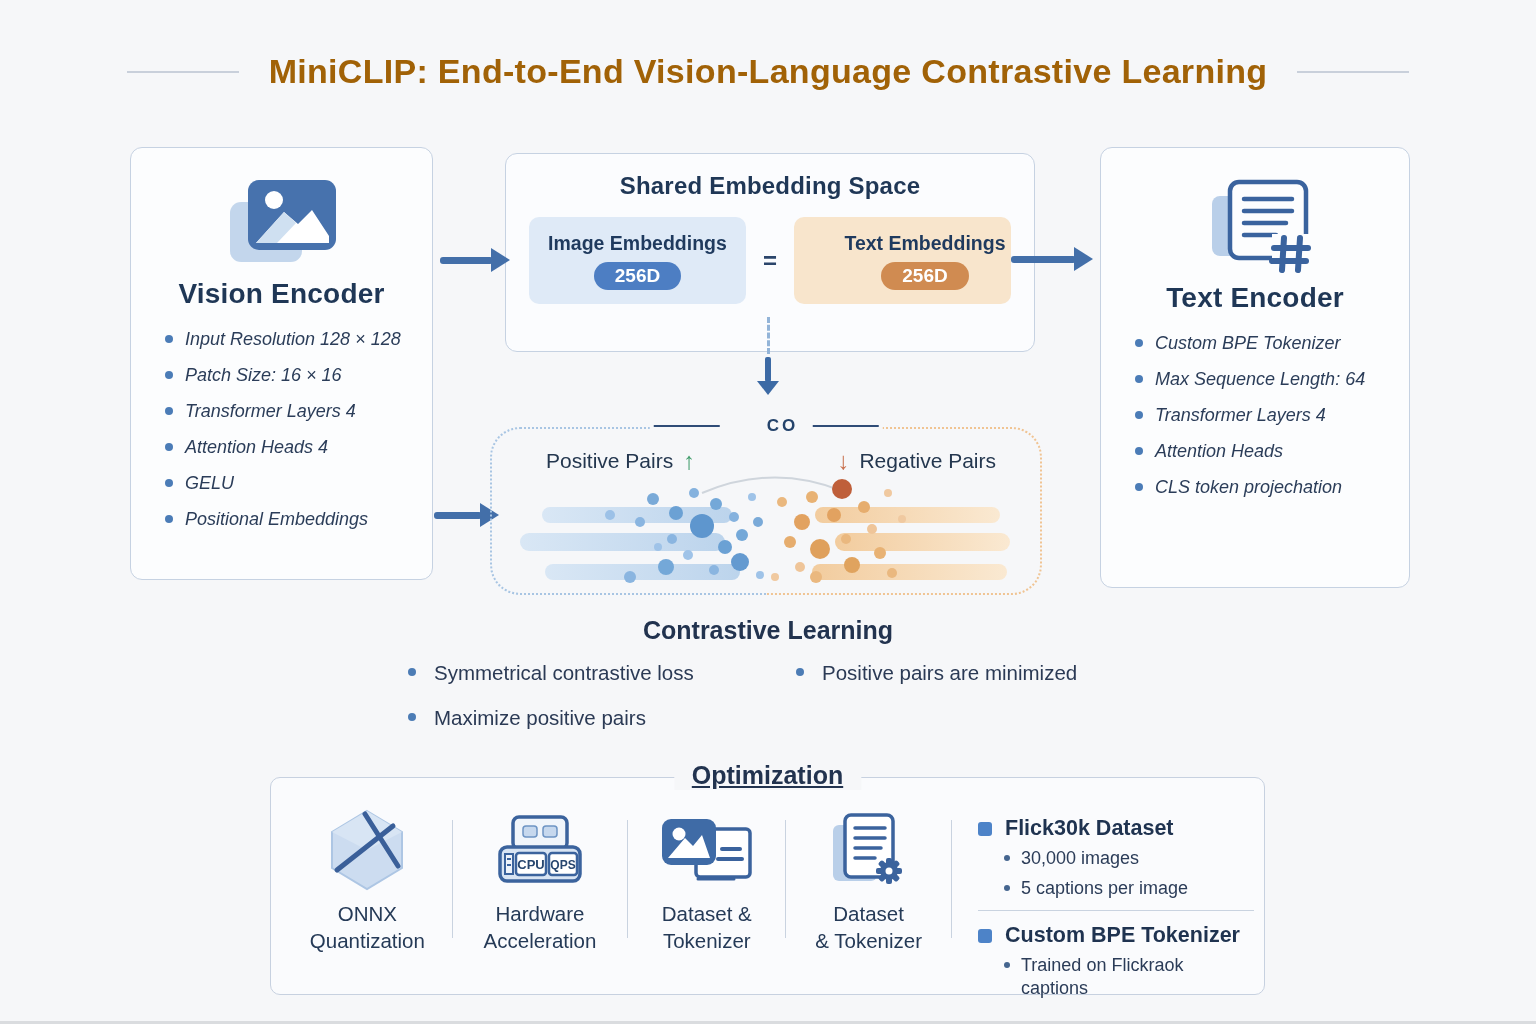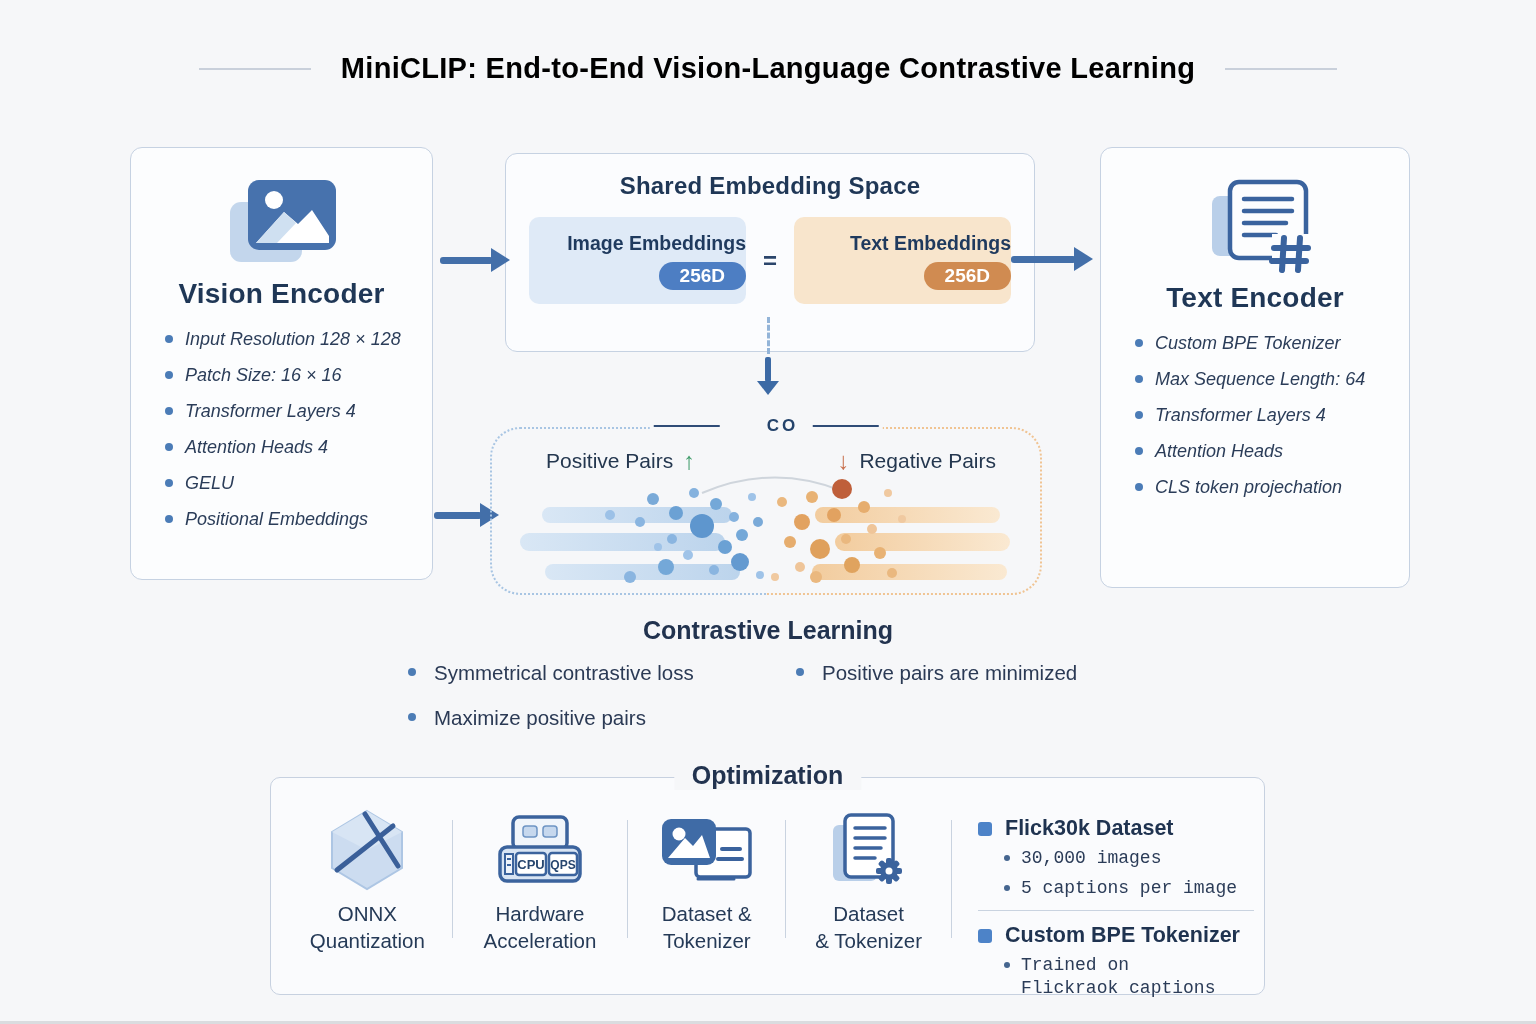"MiniCLIP: End-to-End Vision-Language" .main-title { color: #000000 -> #a16207; font-size: 29px -> 34px }
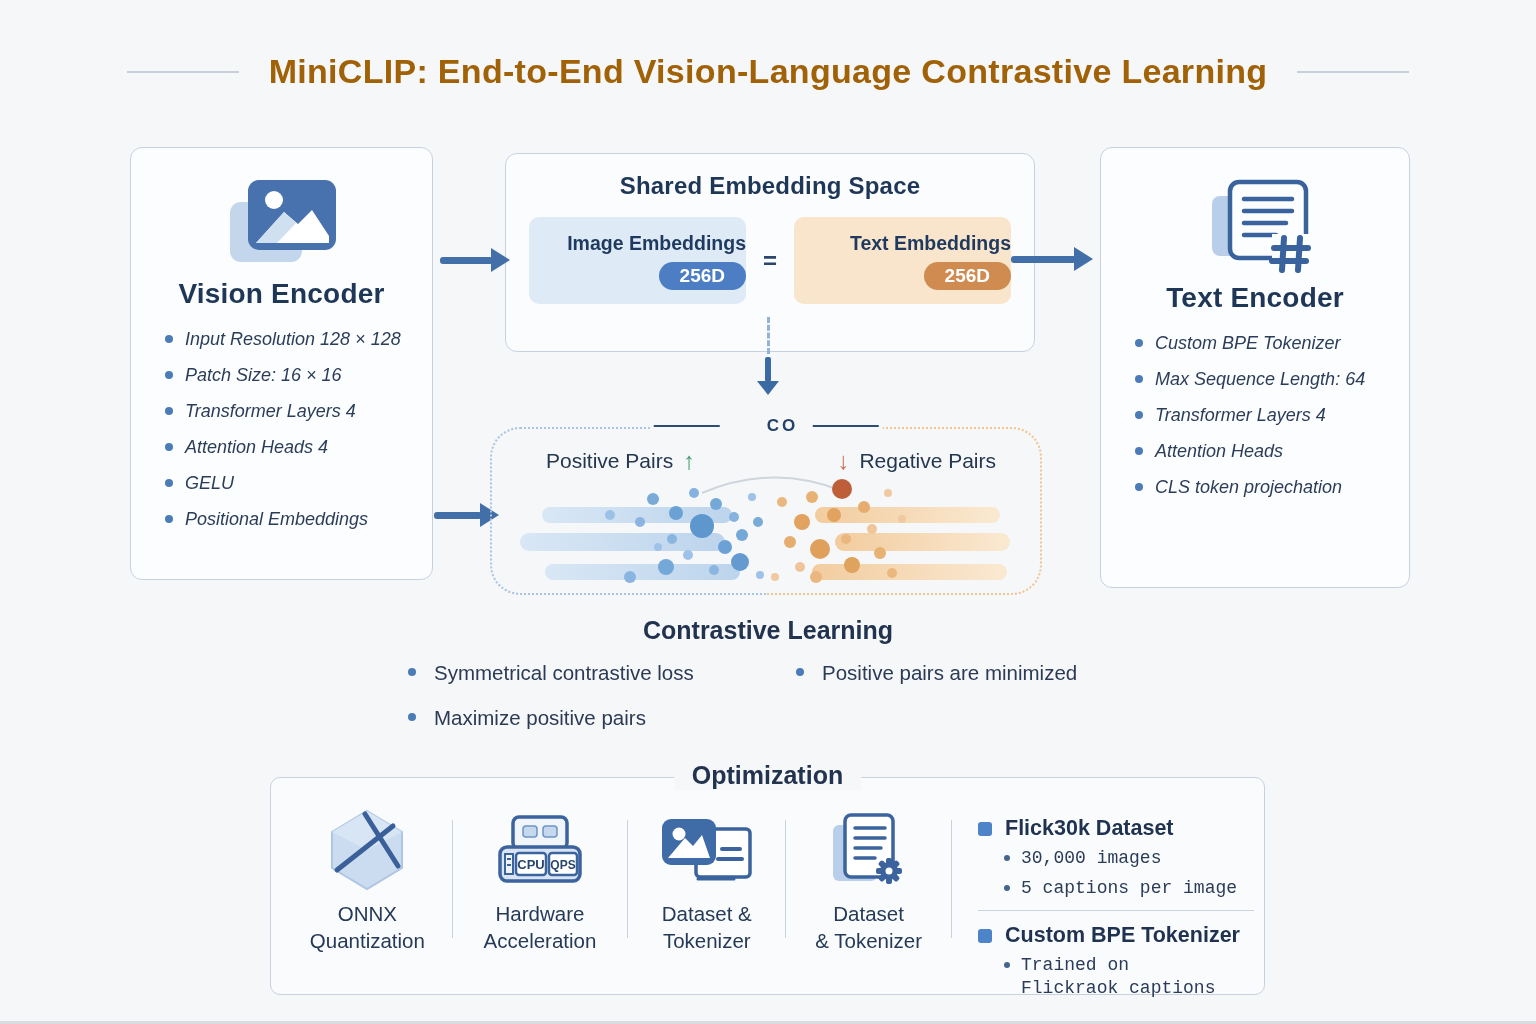"Image Embeddings" .emb-box { align-items: flex-end -> center }
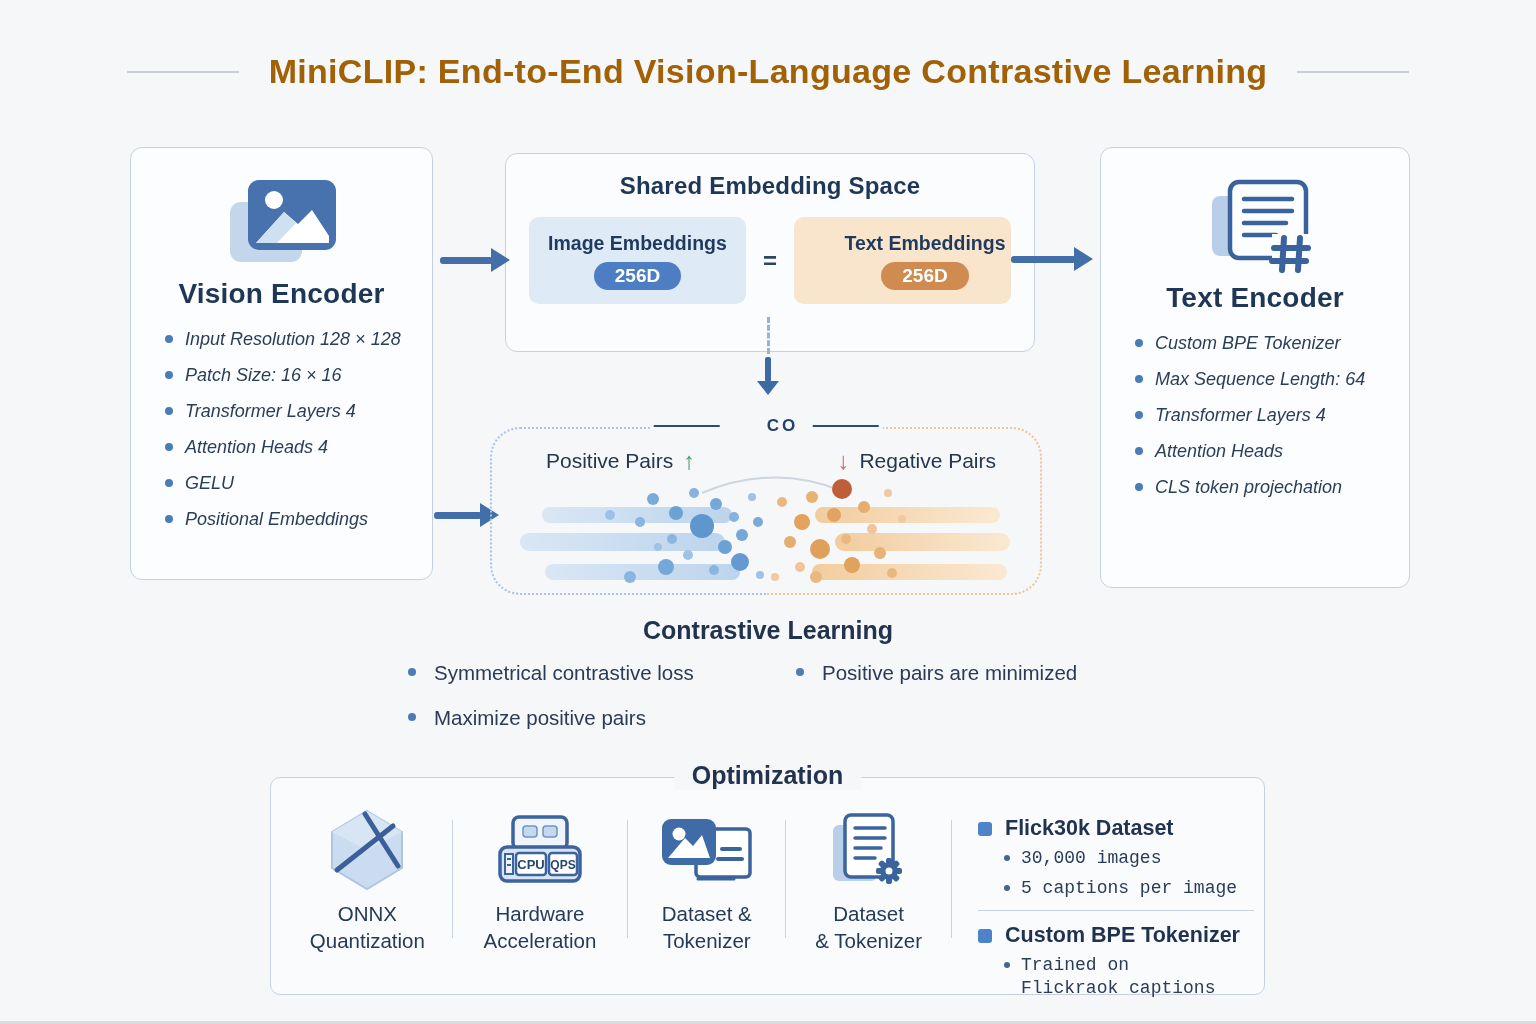"Optimization" .opt-legend { text-decoration: none -> underline }
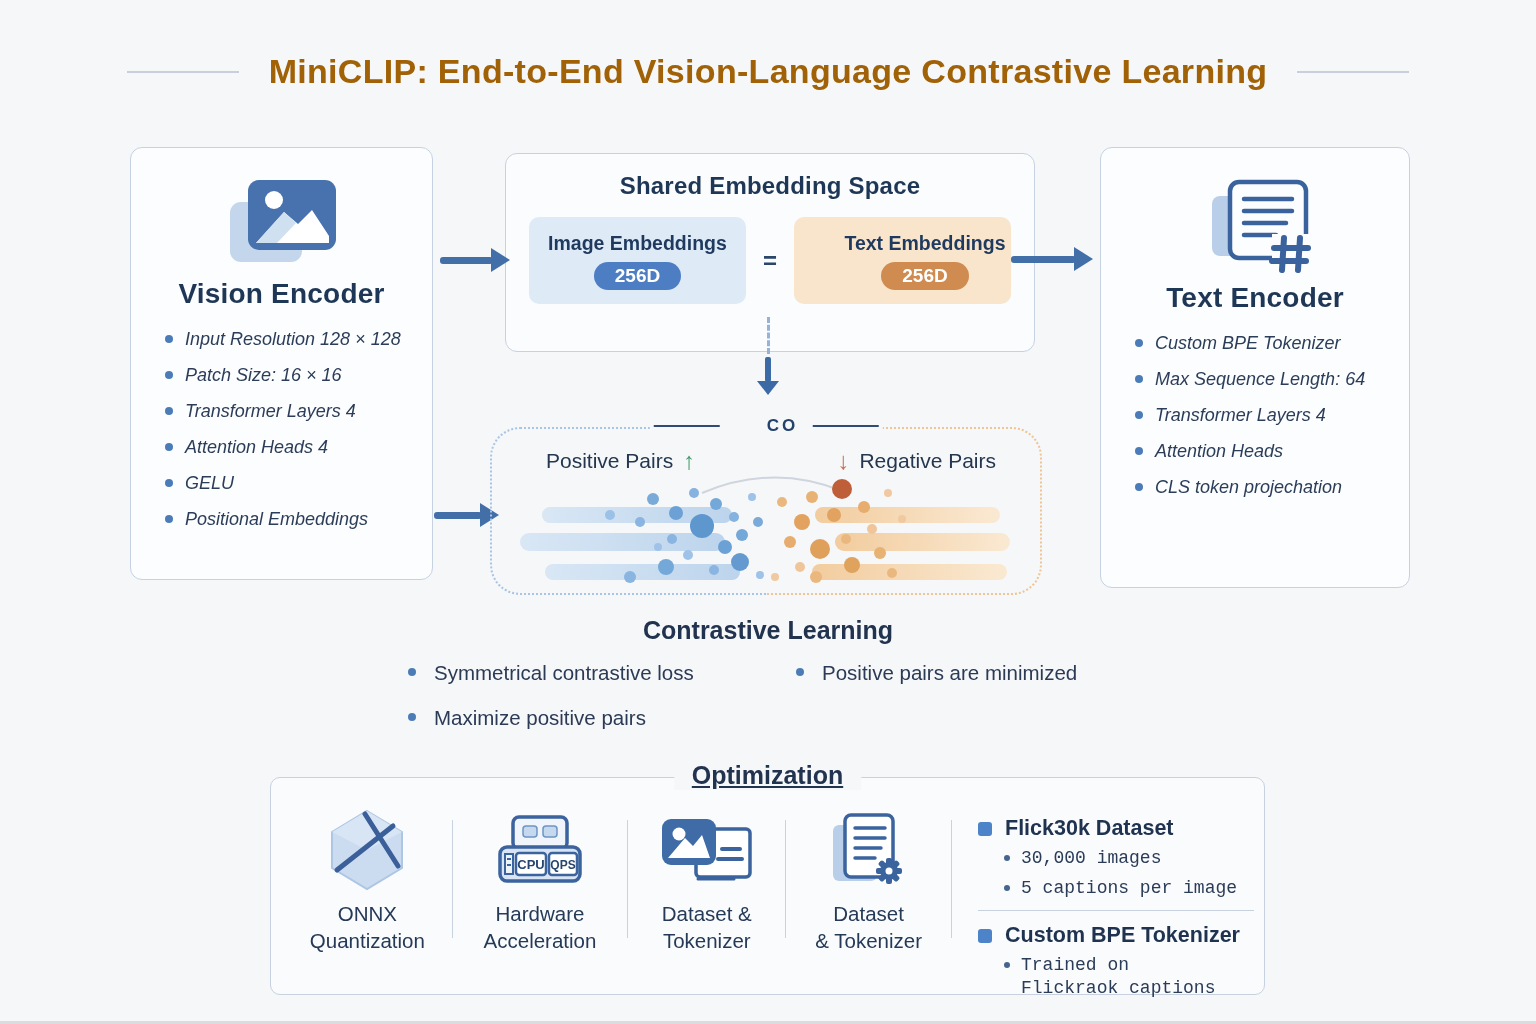"30,000 images" .panel-ul { font-family: Liberation Mono, monospace -> none }
